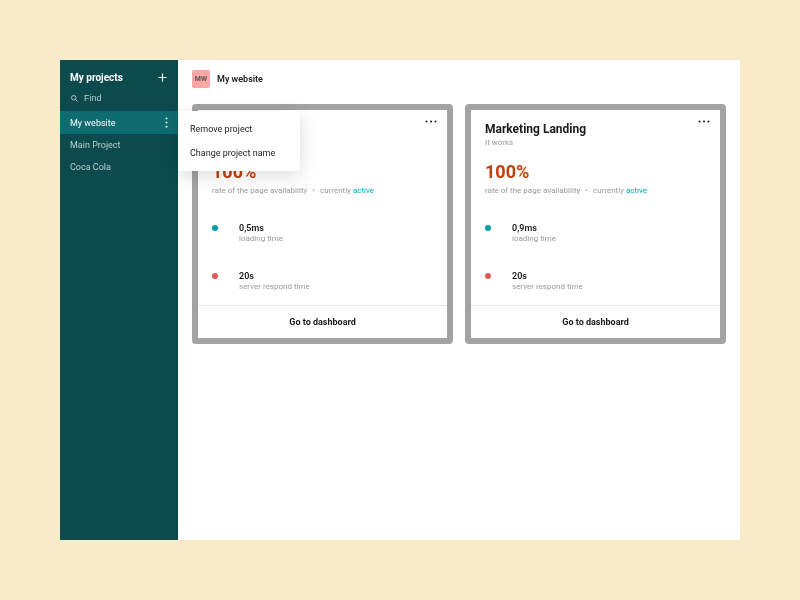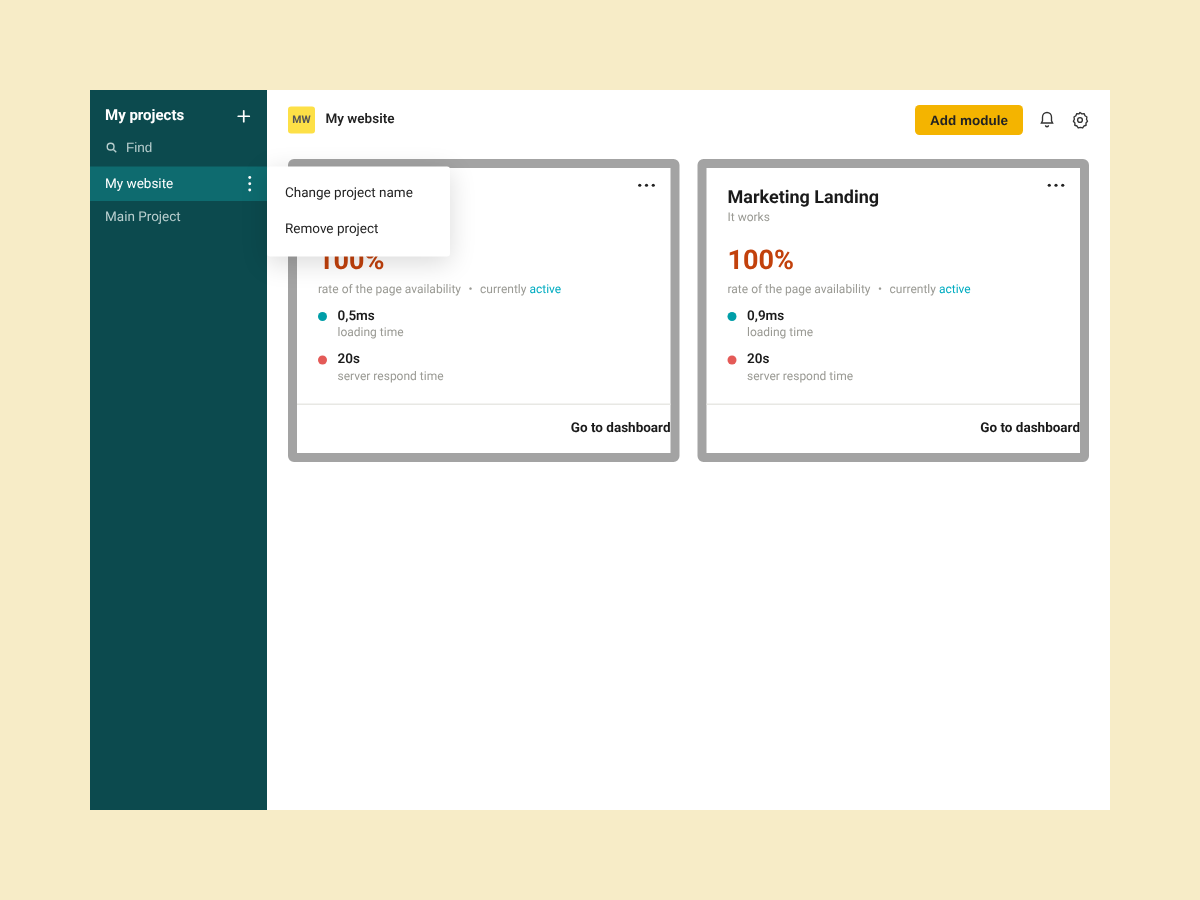"MW" .avatar { background: #fde047 -> #fca5a5 }
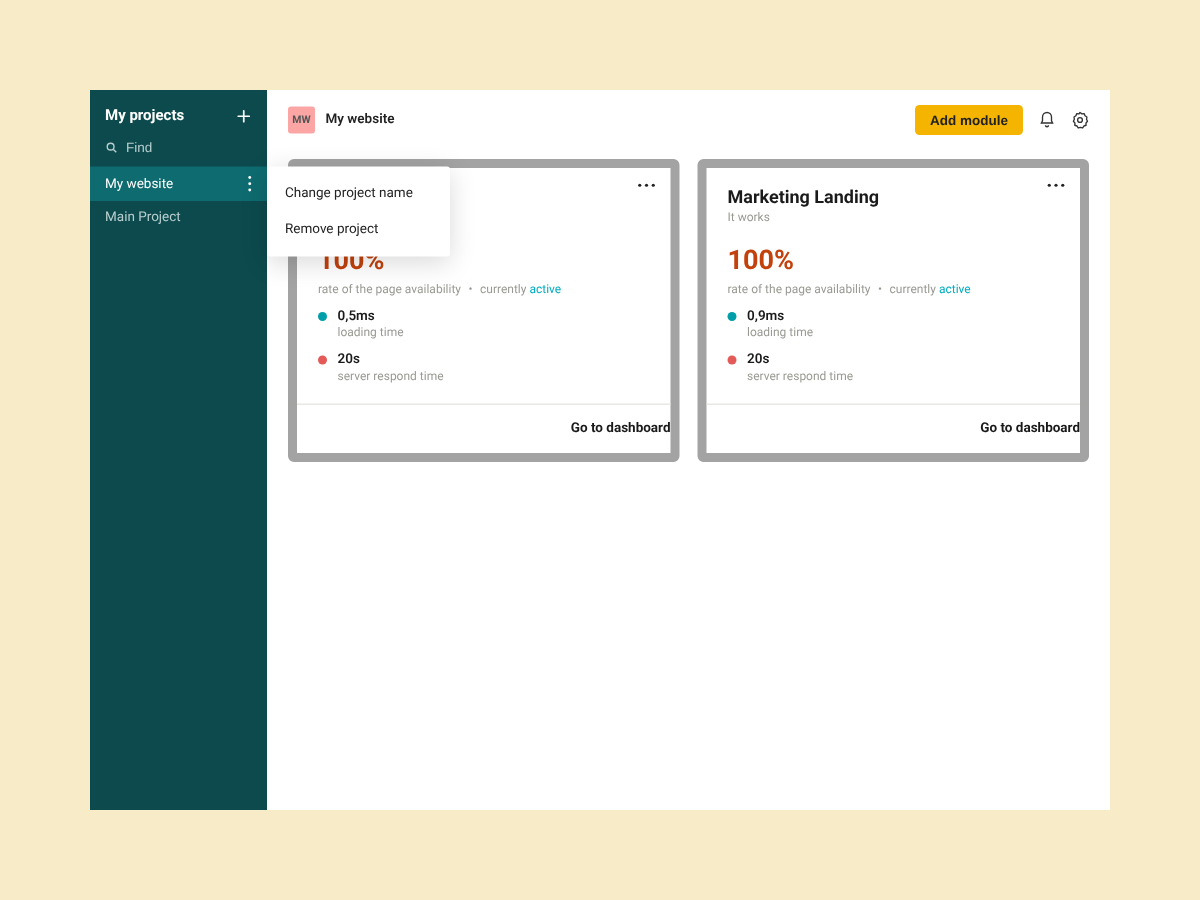"Add module" div.topbar-right { html: <div> <button>Add module</button> <span> <svg> <path></path> <path></path> </svg> </span> <span> <svg> <path></path> <circle></circle> </svg> </span> </div> -> none }
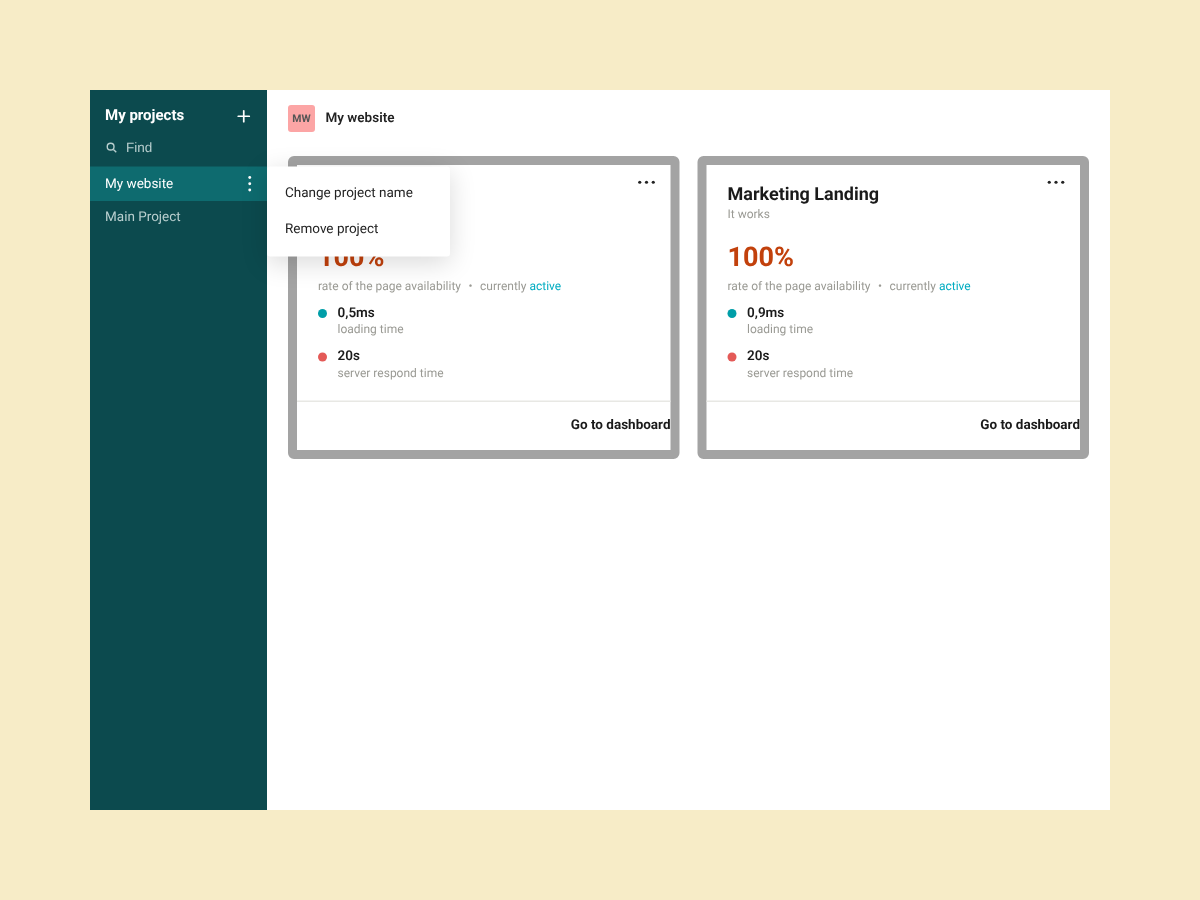"Change project name" div.context-menu-item { order: before "Remove project" -> after "Remove project" }
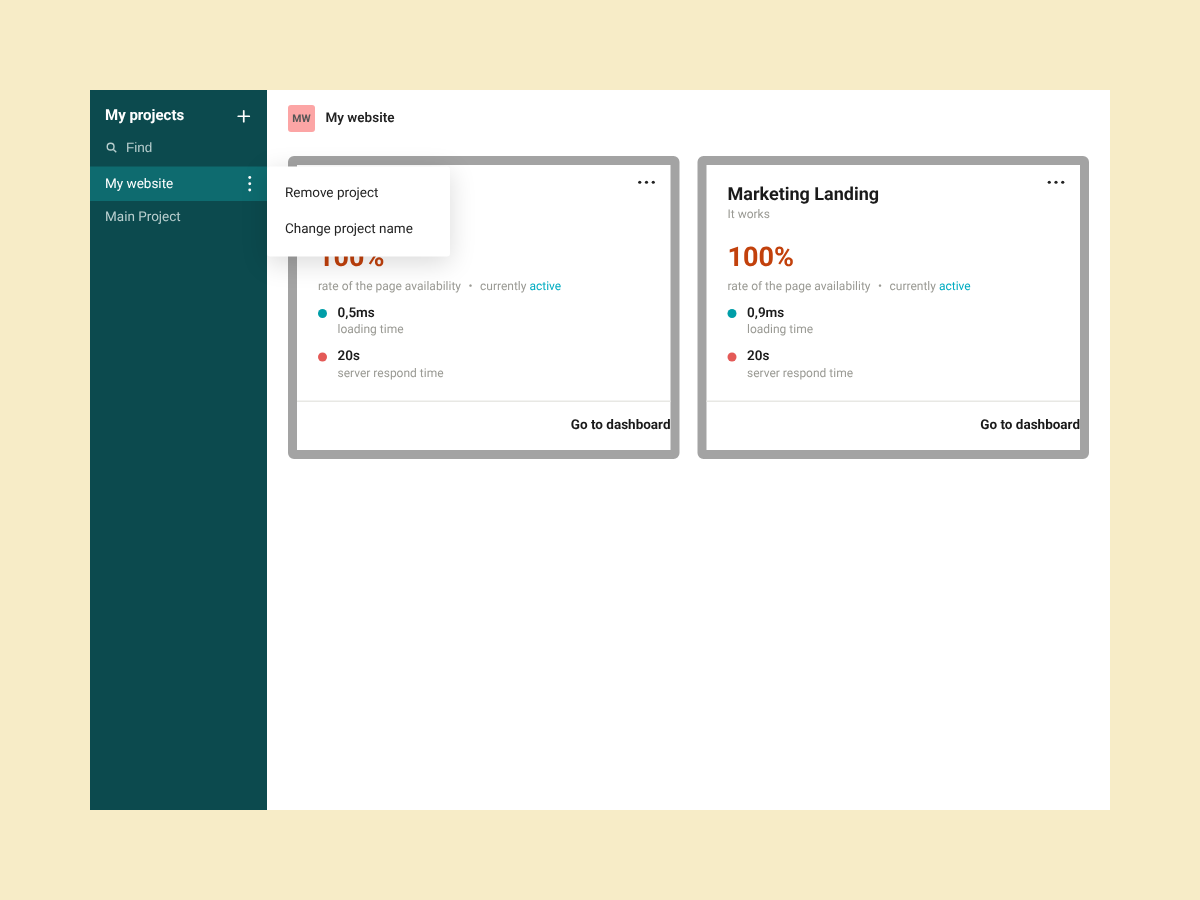"Coca Cola" div.proj-item { html: none -> <div> <span>Coca Cola</span> </div> }
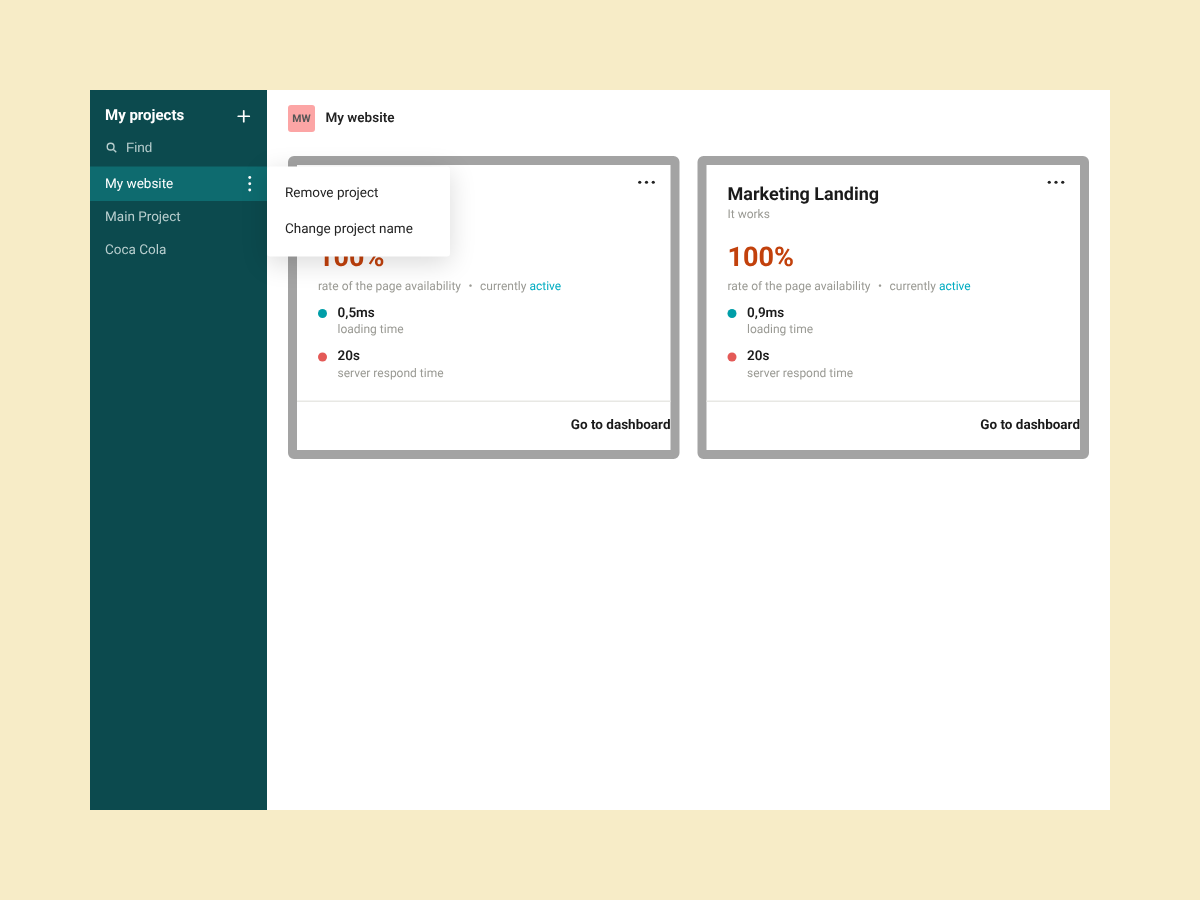"0,5ms" .metric { gap: 7px -> 21px; margin-top: 9px -> 28px }
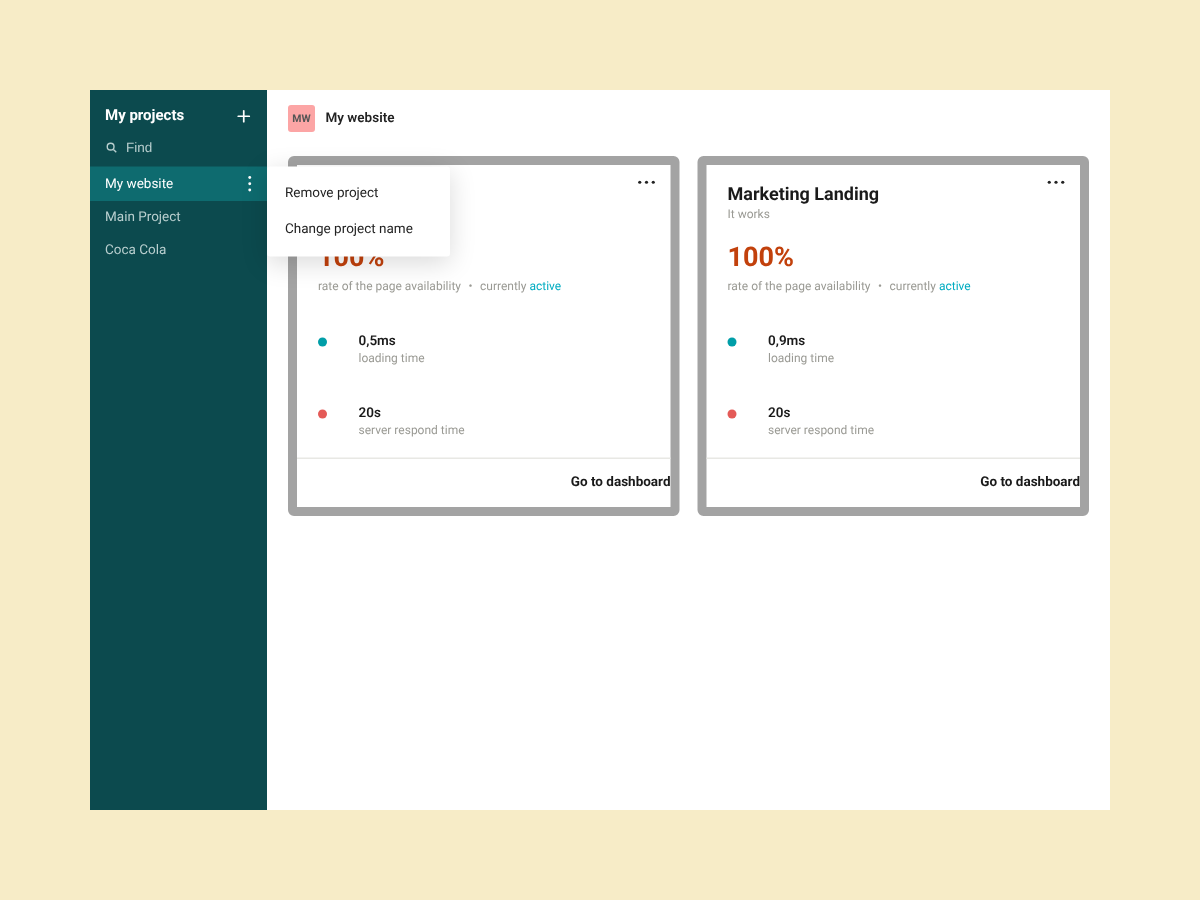"Go to dashboard" .card-footer { text-align: right -> center }
